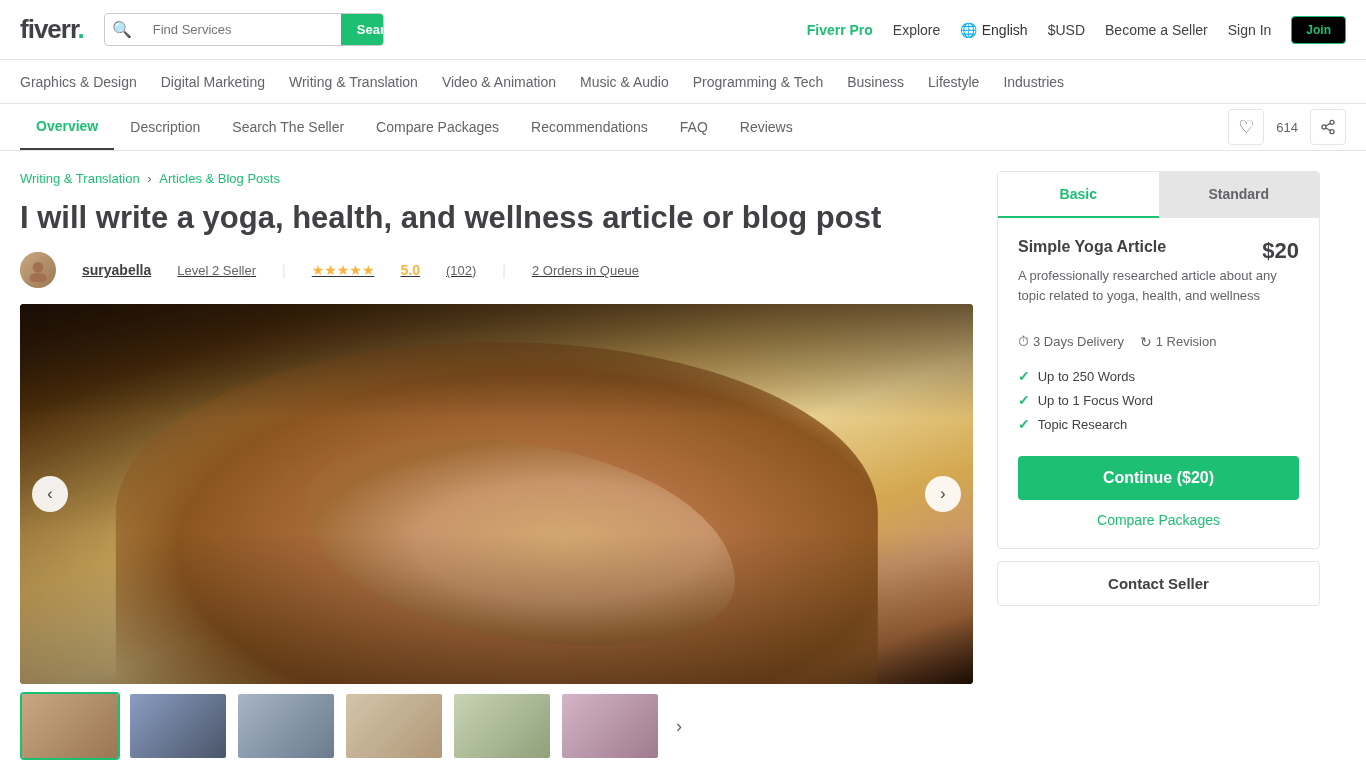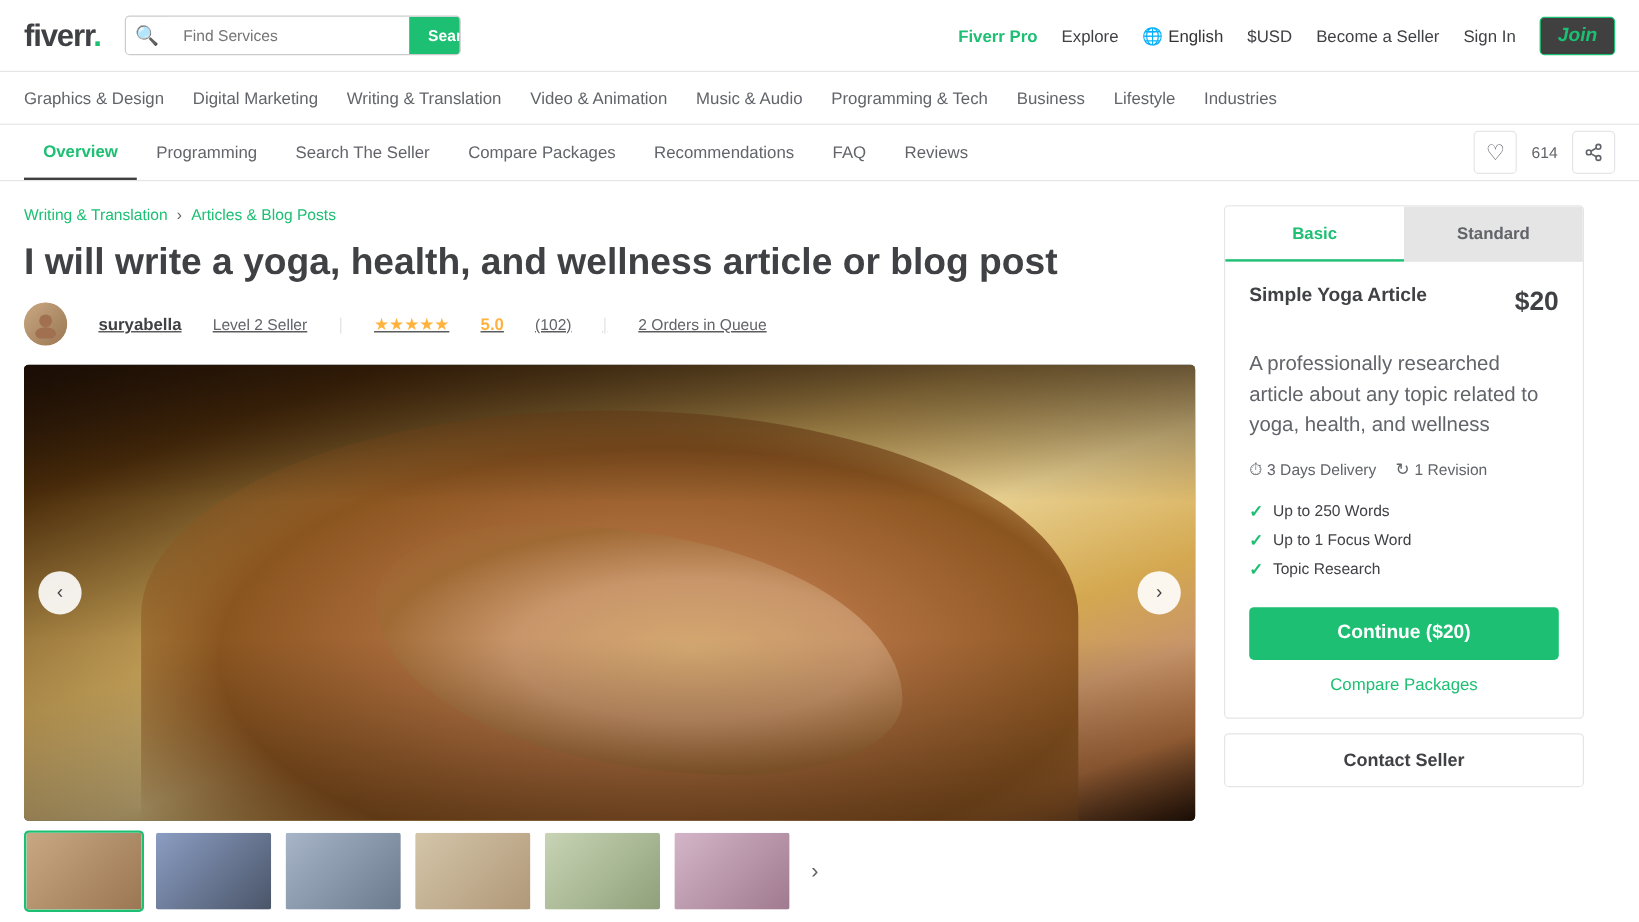"Join" .join-btn { background: #404040 -> #000000; font-size: 16px -> 12px; font-style: italic -> none }
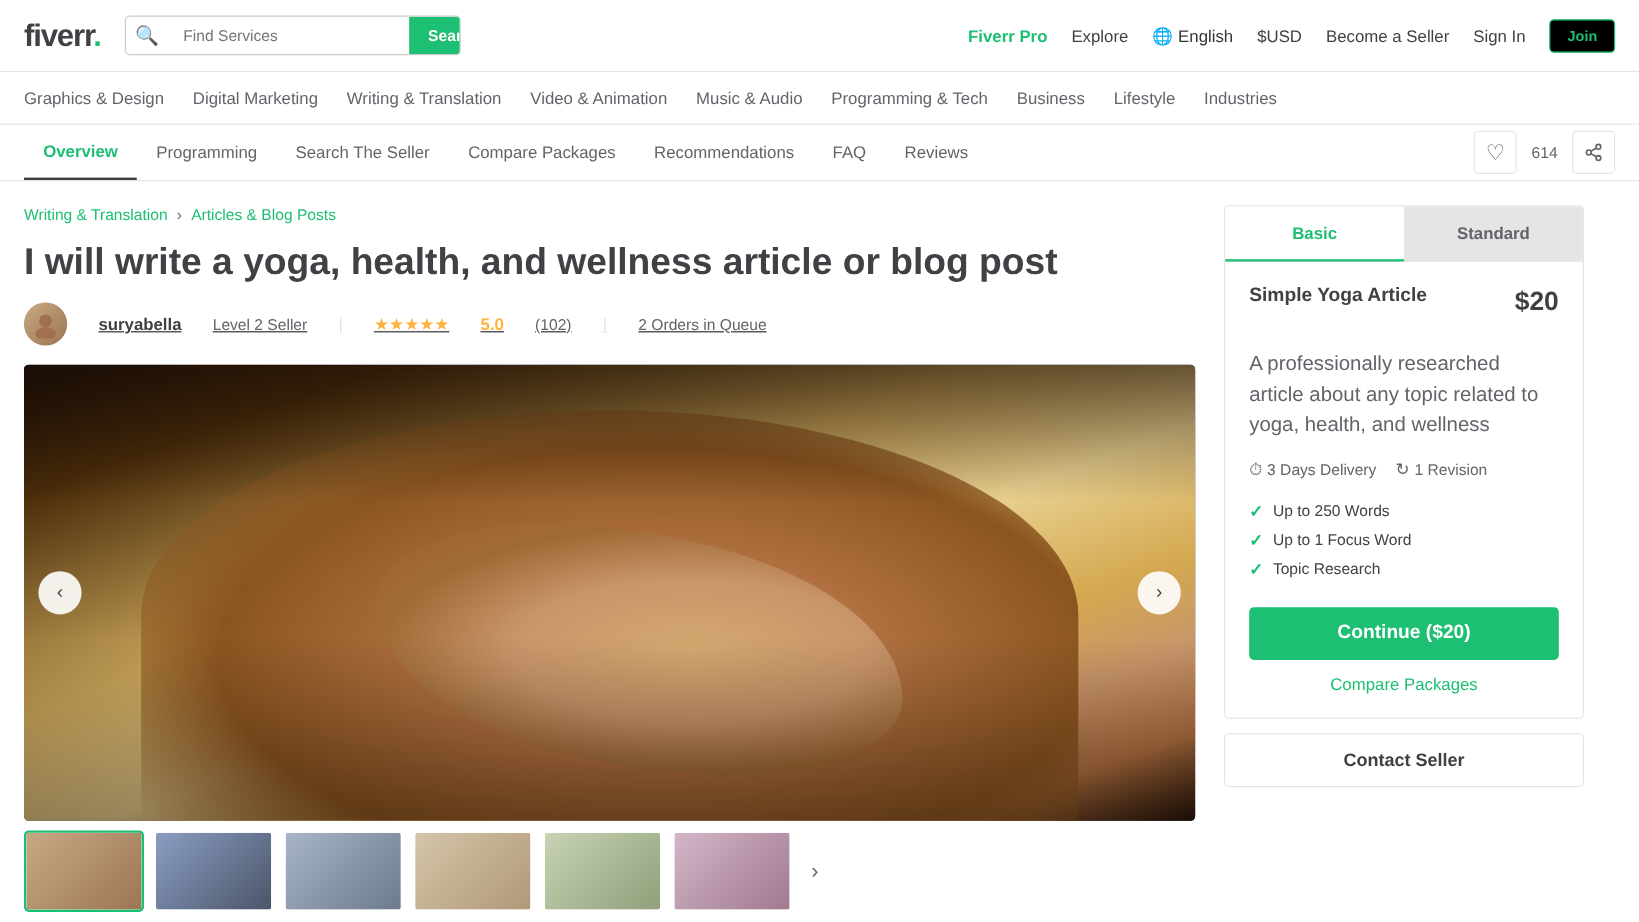"Programming" a.tab { text: Programming -> Description }
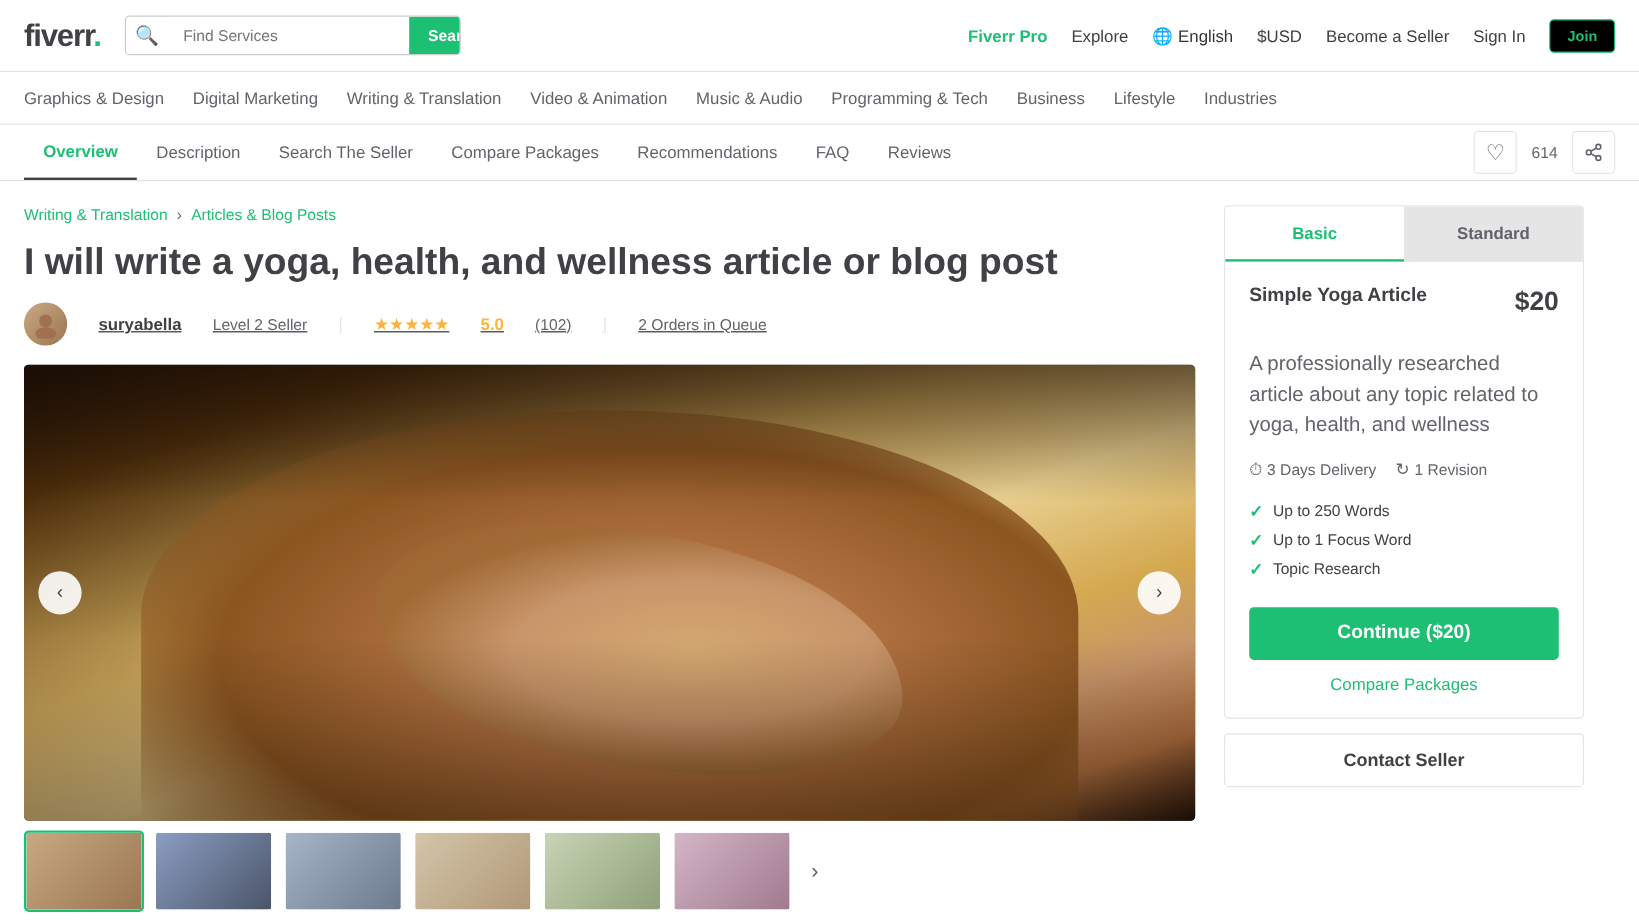"Basic" .right-col { width: 300px -> 323px }
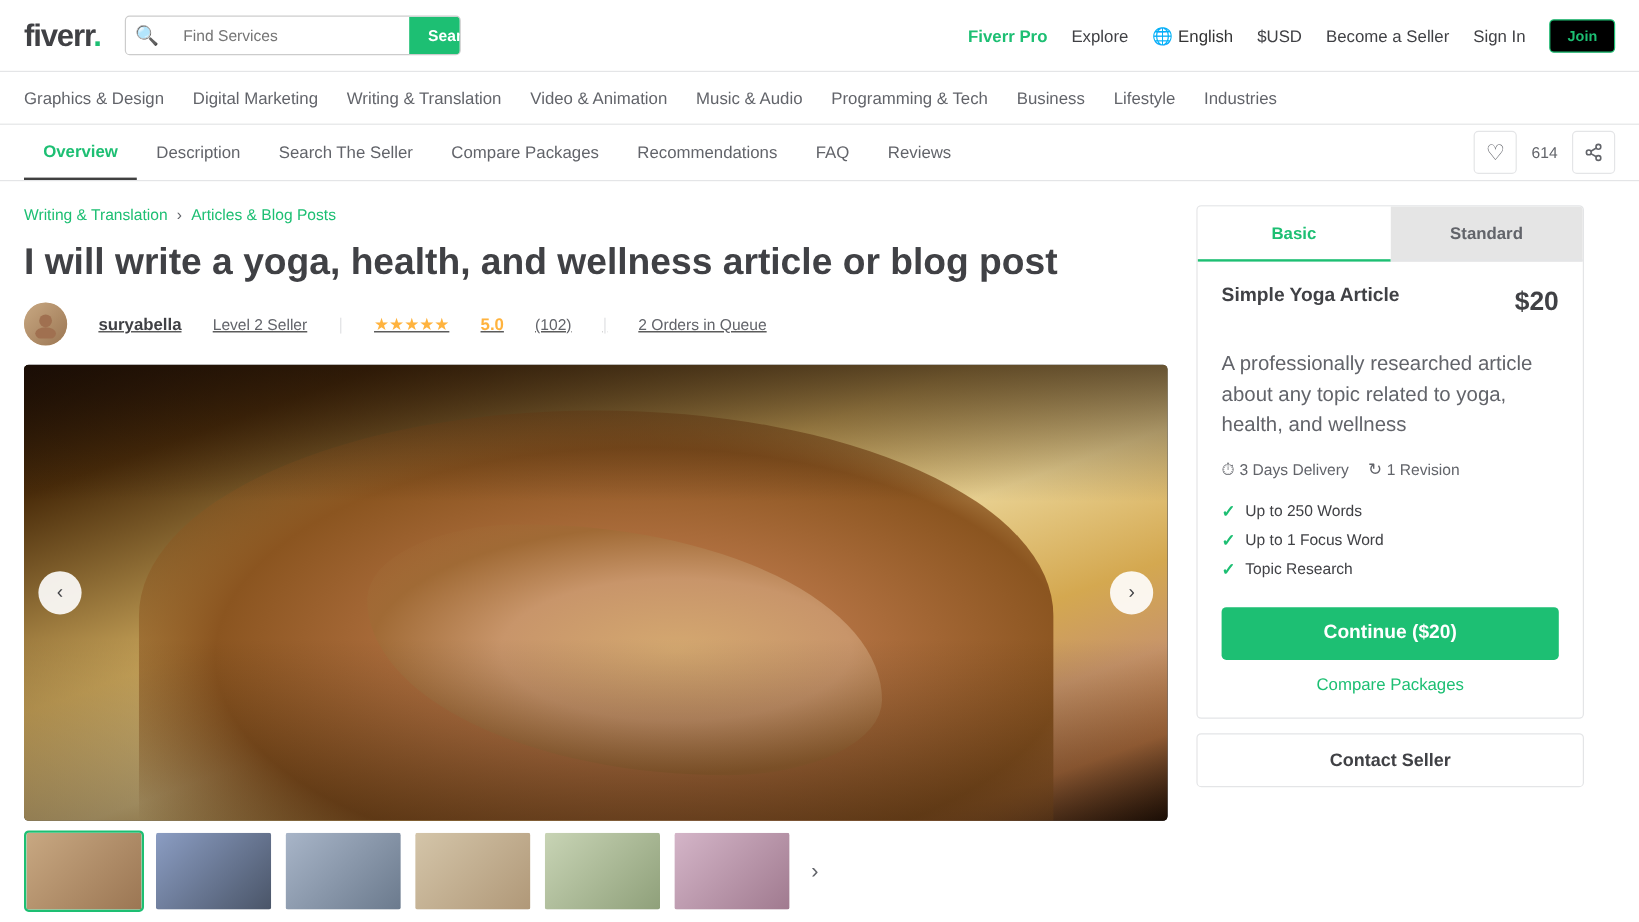"Simple Yoga Article" .pricing-header { margin-bottom: 26px -> 2px }
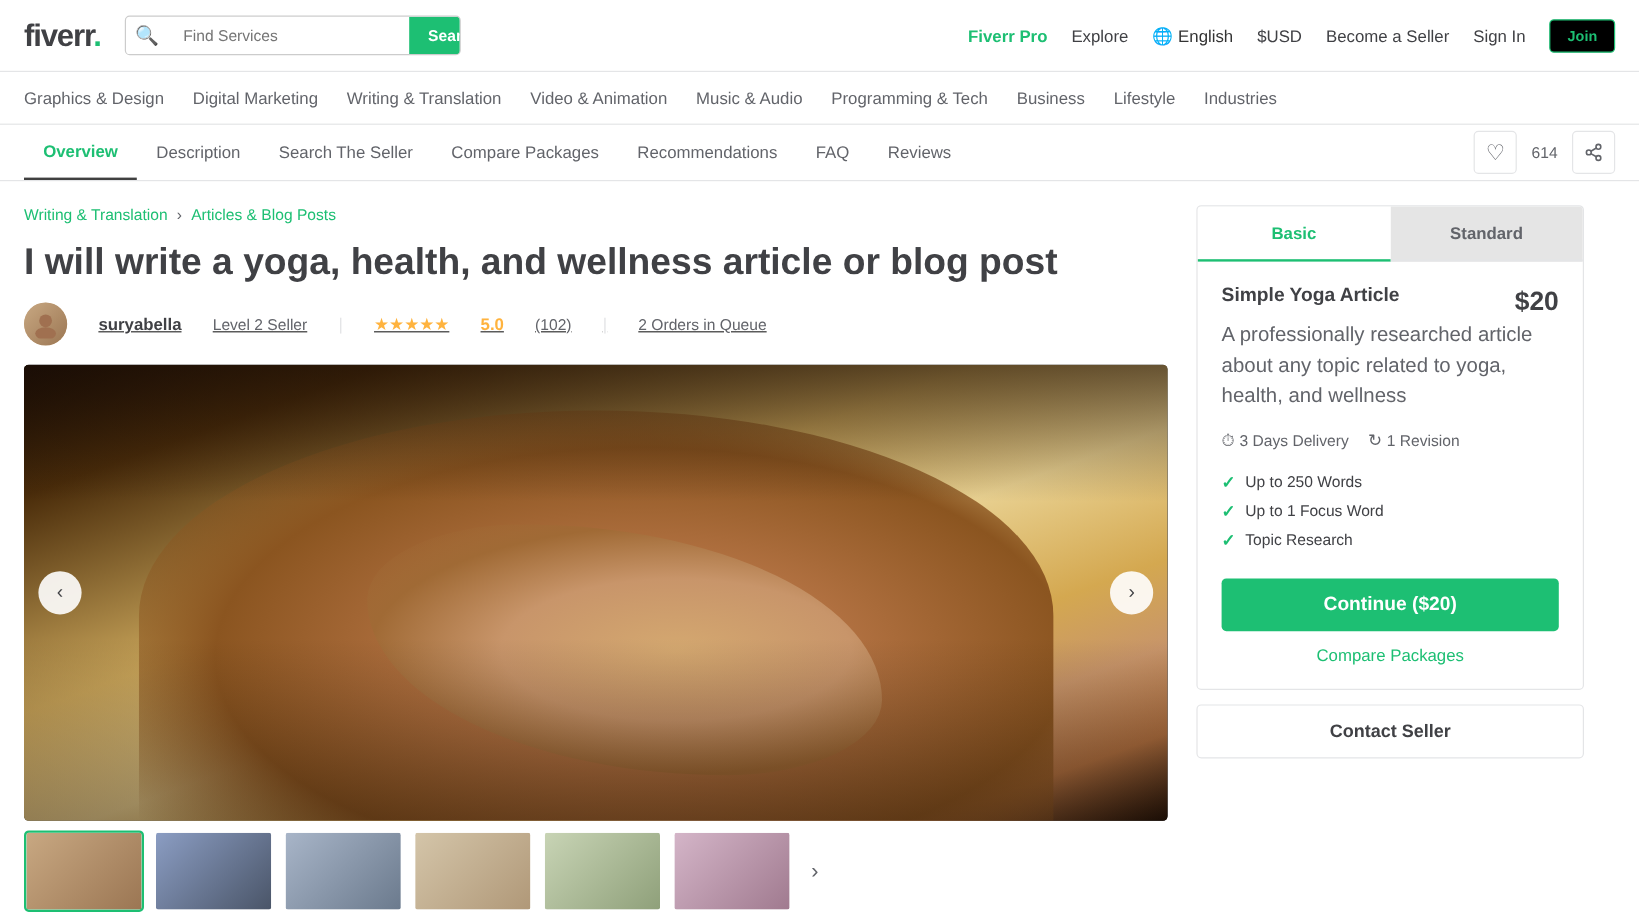"A professionally researched article" .package-desc { font-size: 17px -> 13px; margin-bottom: 16px -> 28px }
